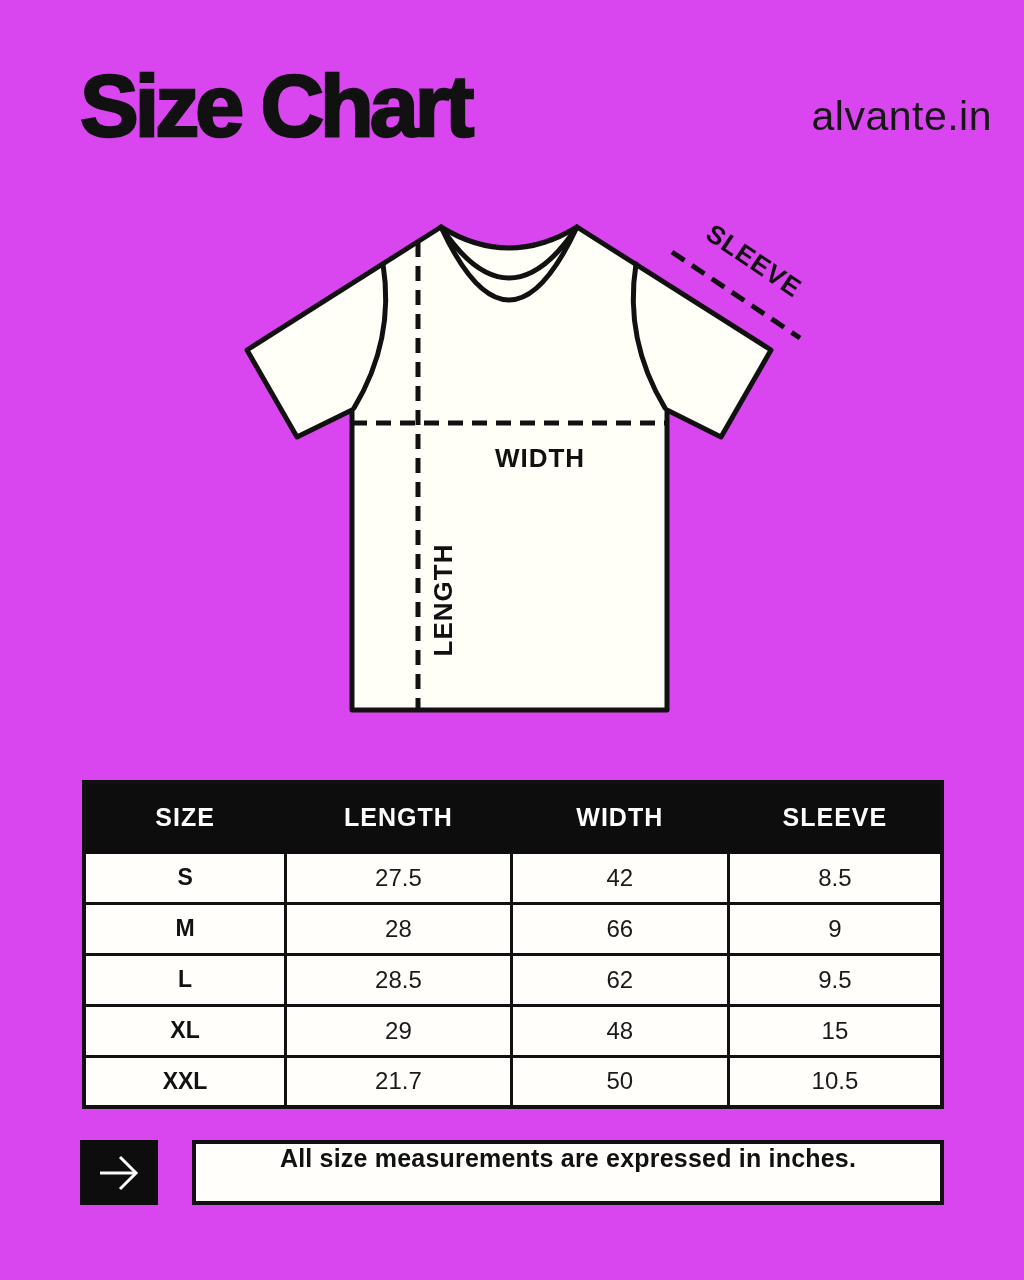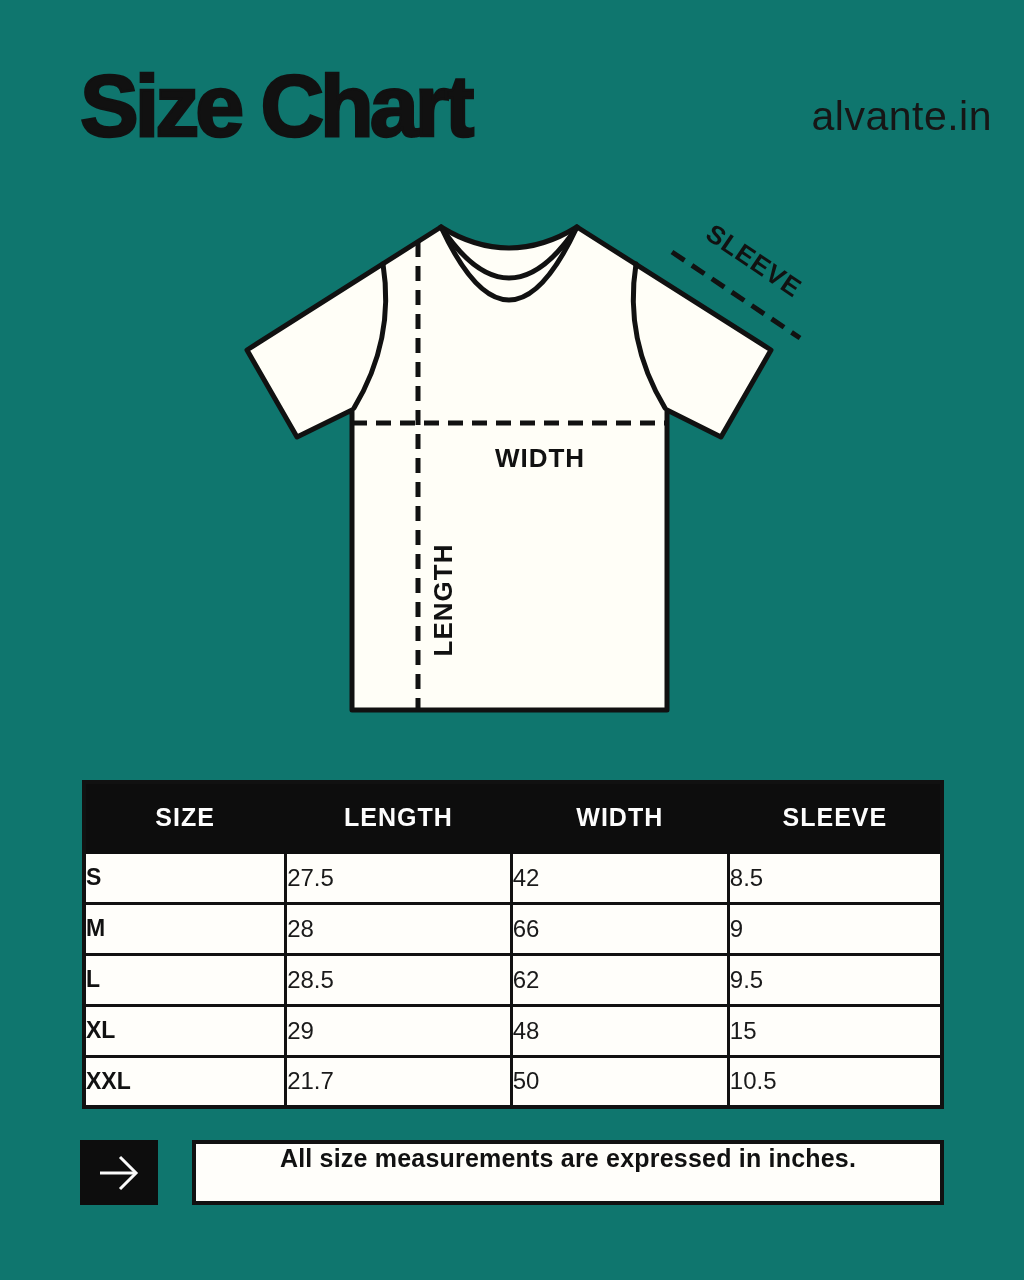"Size Chart" .page { background: #0f766e -> #d946ef }
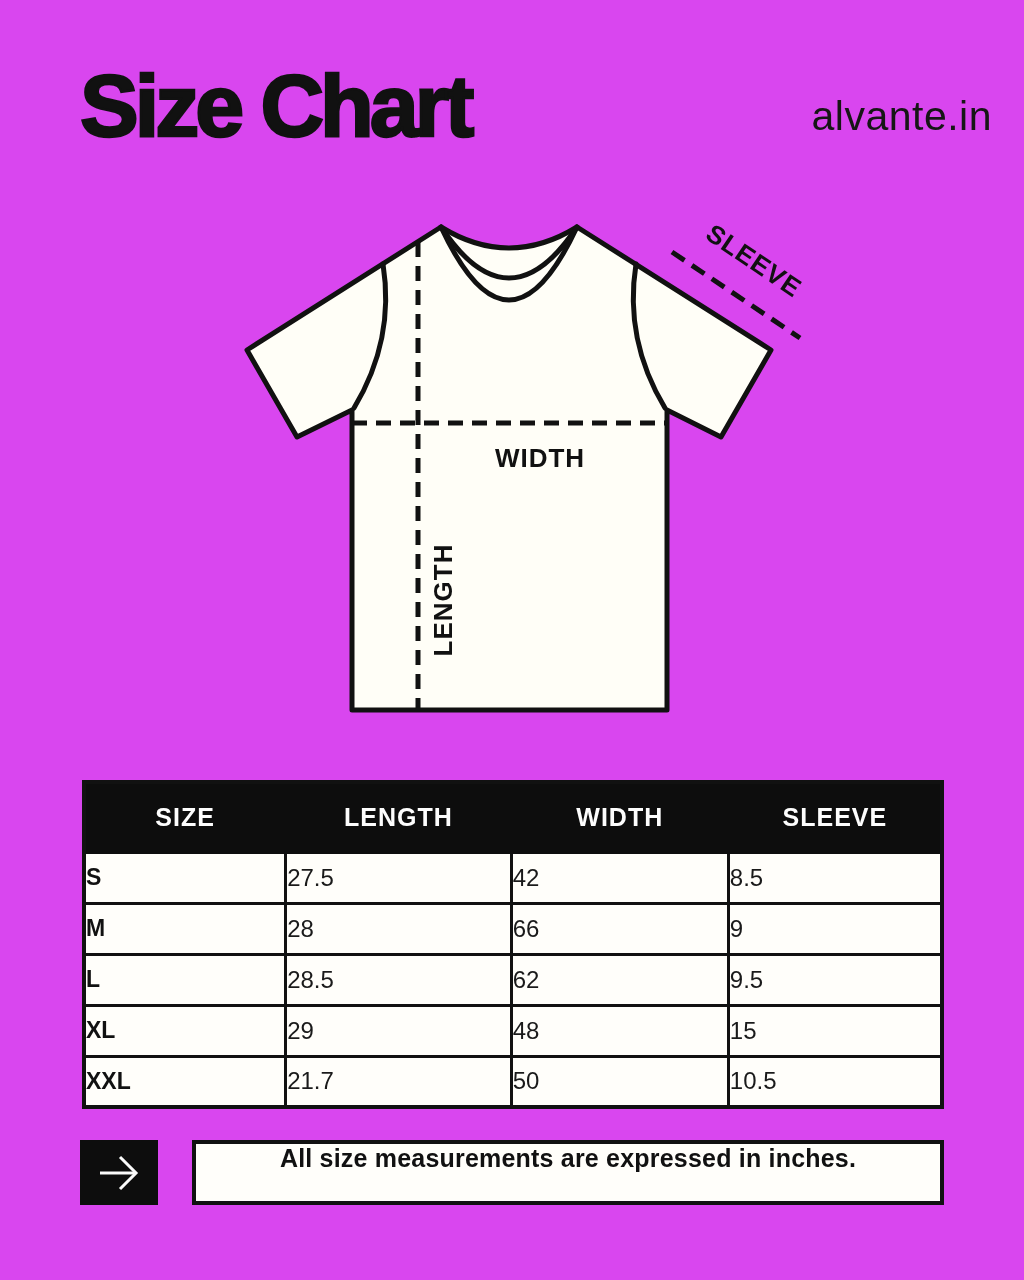"SIZE" .size-table { text-align: none -> center }
